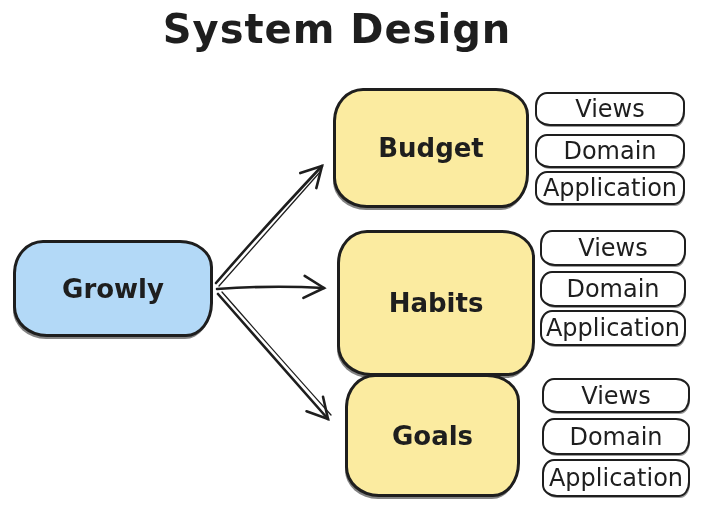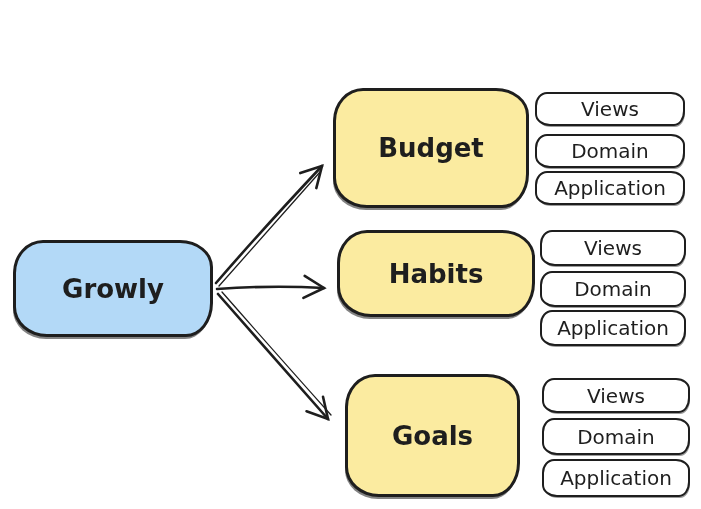"System Design" div.title { html: none -> <div>System Design</div> }
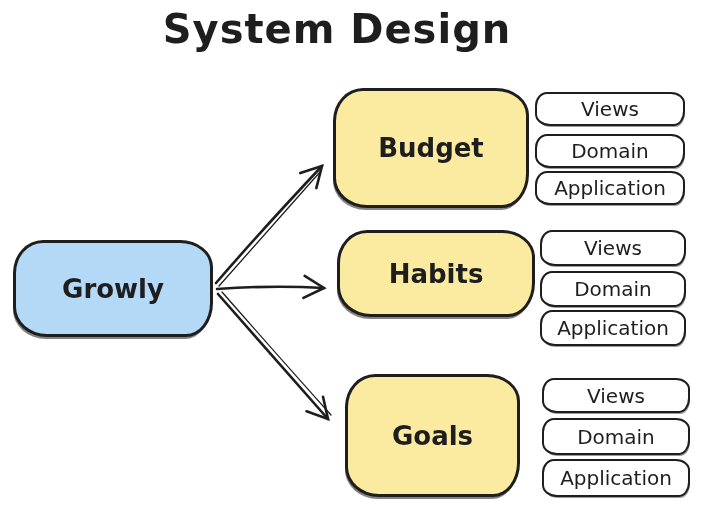"Views" .layer { font-size: 20px -> 24px }
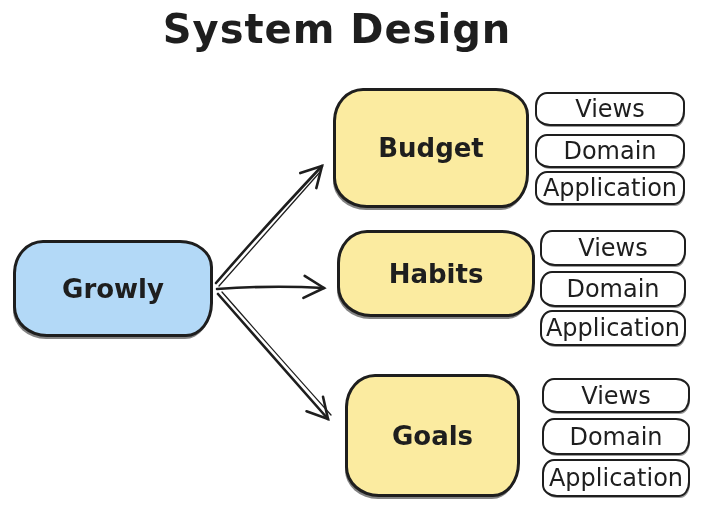"Habits" .n-habits { height: 87px -> 146px }
